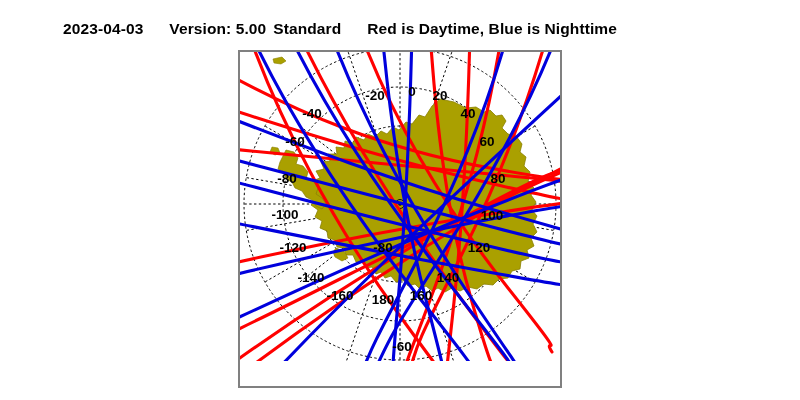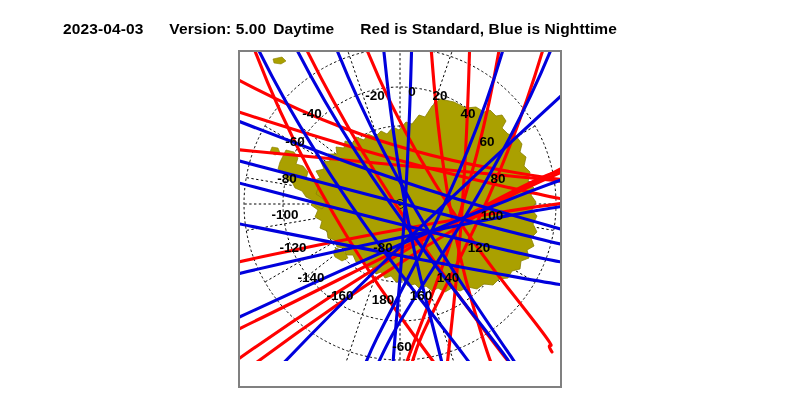"Daytime" span.title-seg { text: Daytime -> Standard }
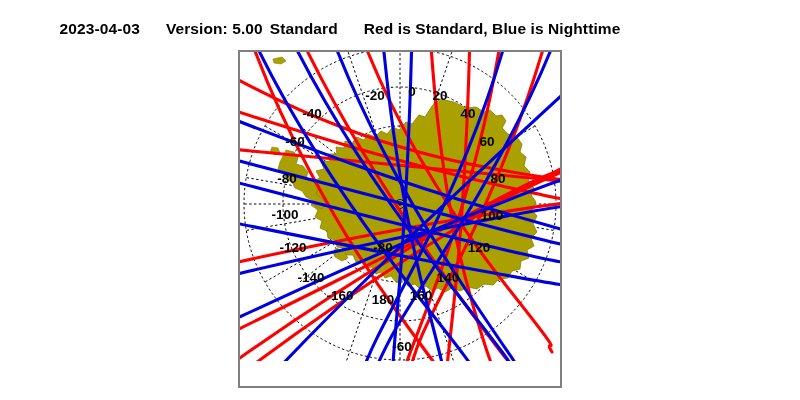"Red is Standard, Blue is" span.title-seg { text: Standard -> Daytime }
